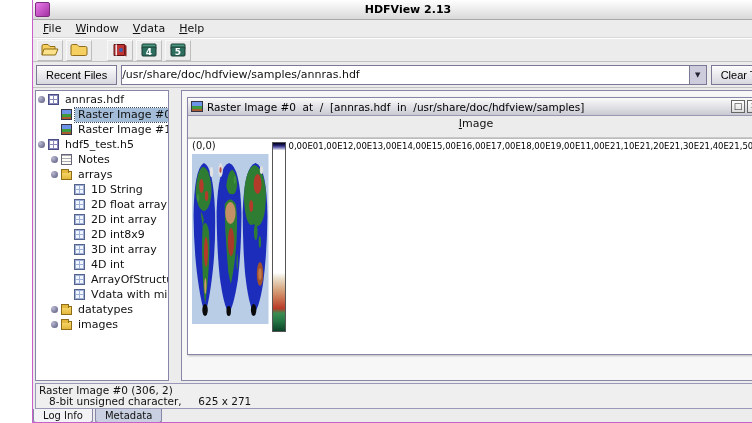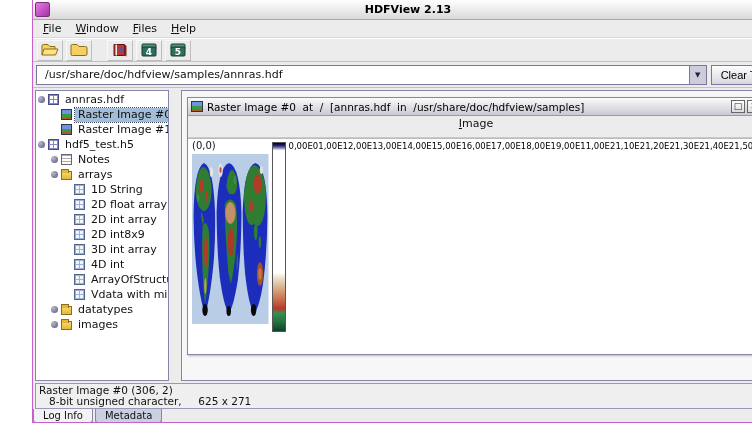"Files" span.menu-item { text: Files -> Vdata }
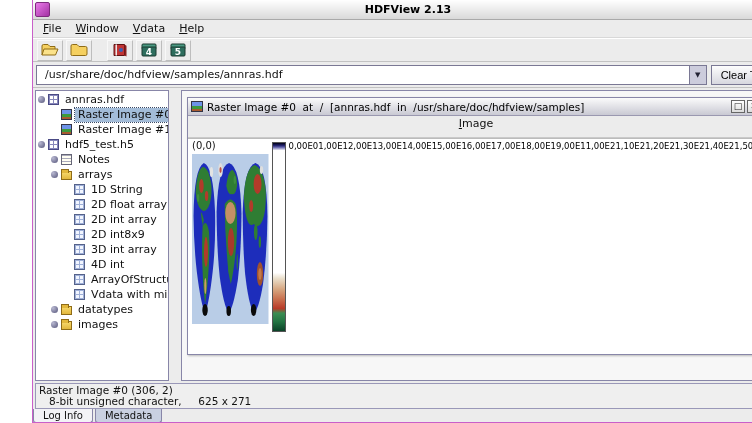"Recent Files" button.btn { html: none -> <button>Recent Files</button> }
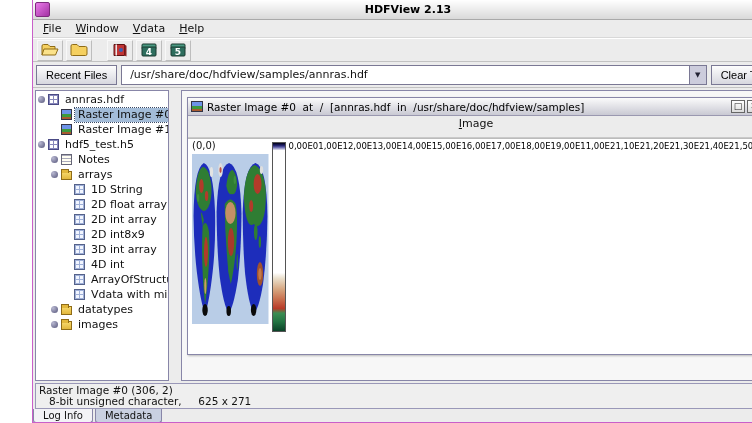"/usr/share/doc/hdfview/samples/annras.hd" .path-text { padding-left: 8px -> 0 }
